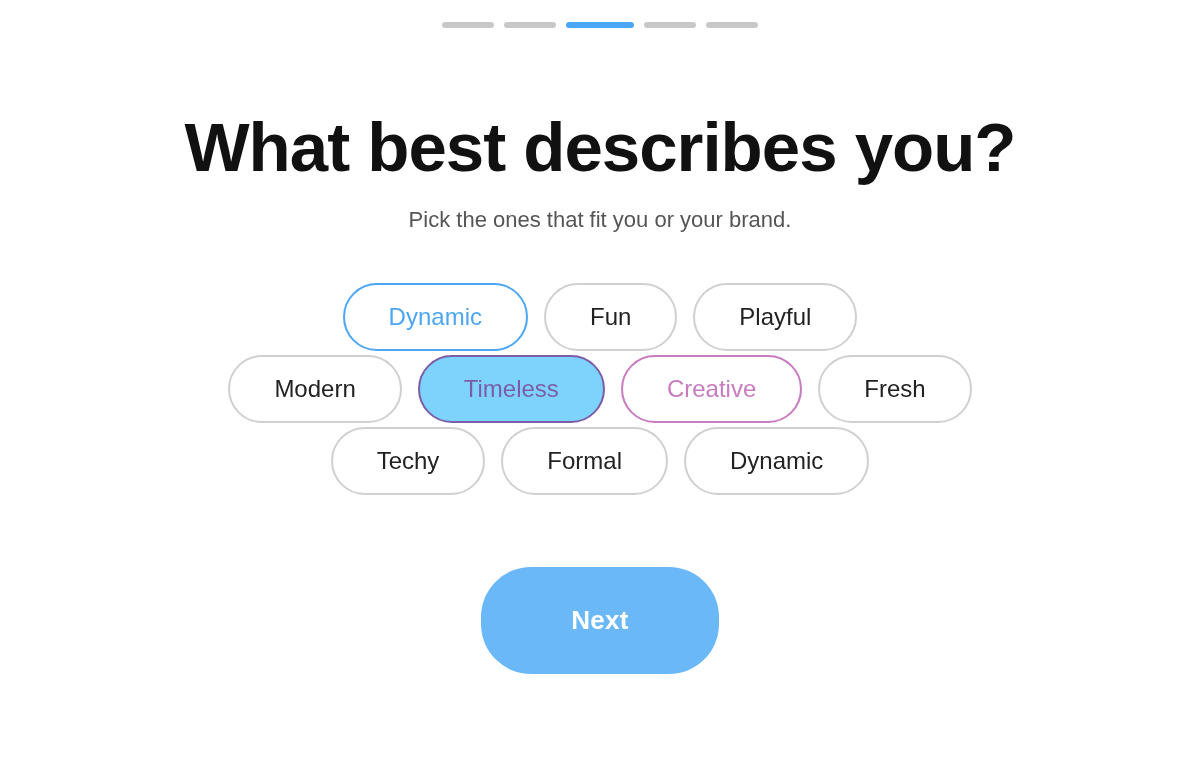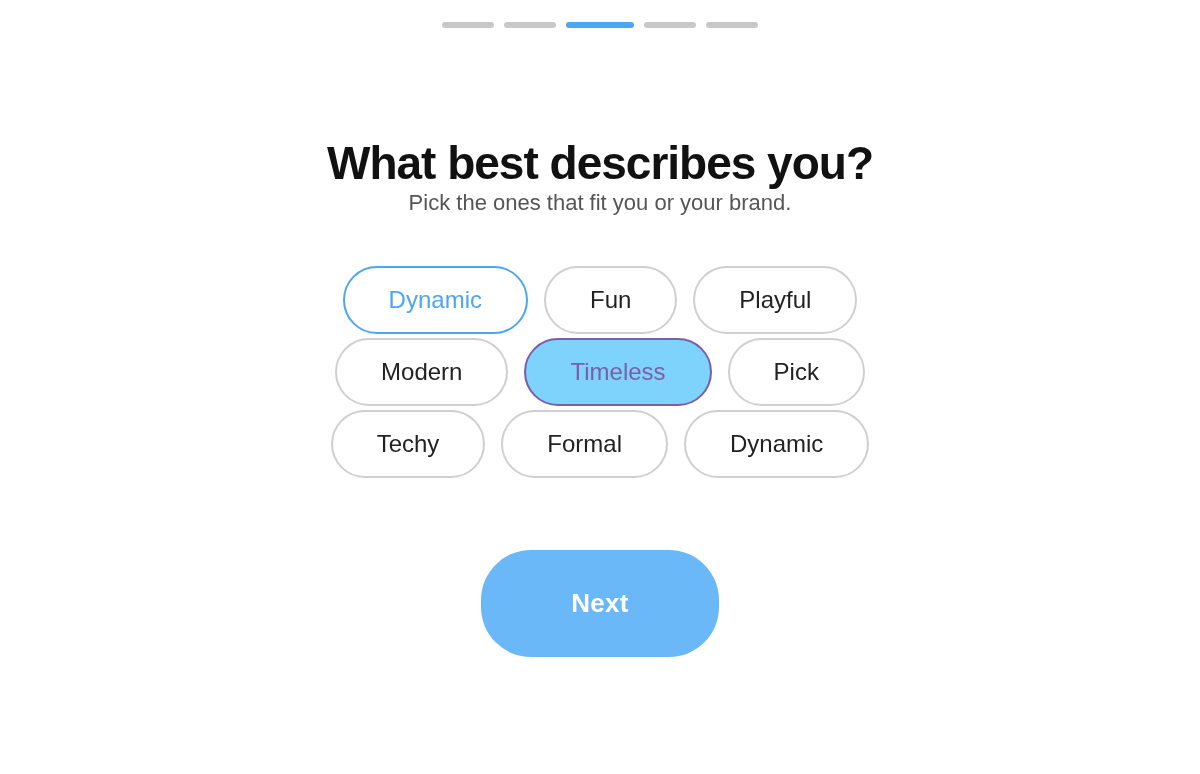"What best describes you?" .main-title { font-size: 46px -> 69px; margin-top: 108px -> 80px }
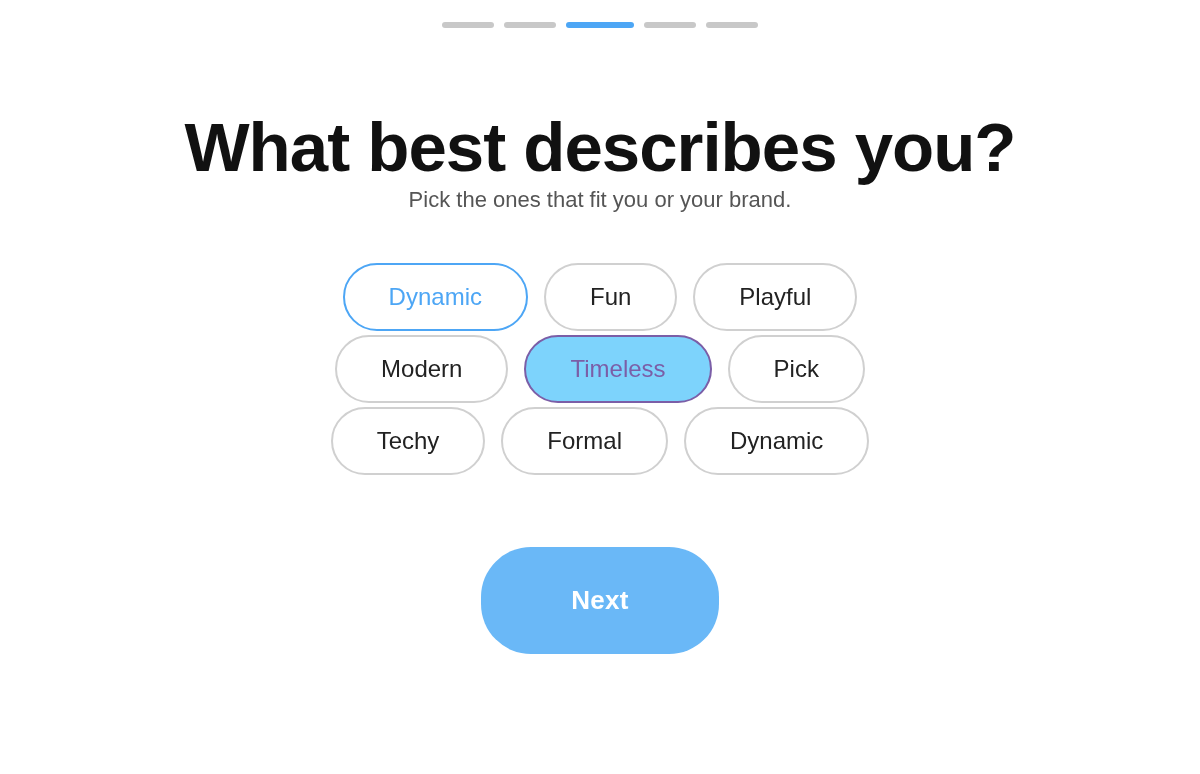"Pick the ones that fit" .subtitle { margin-top: none -> 20px }
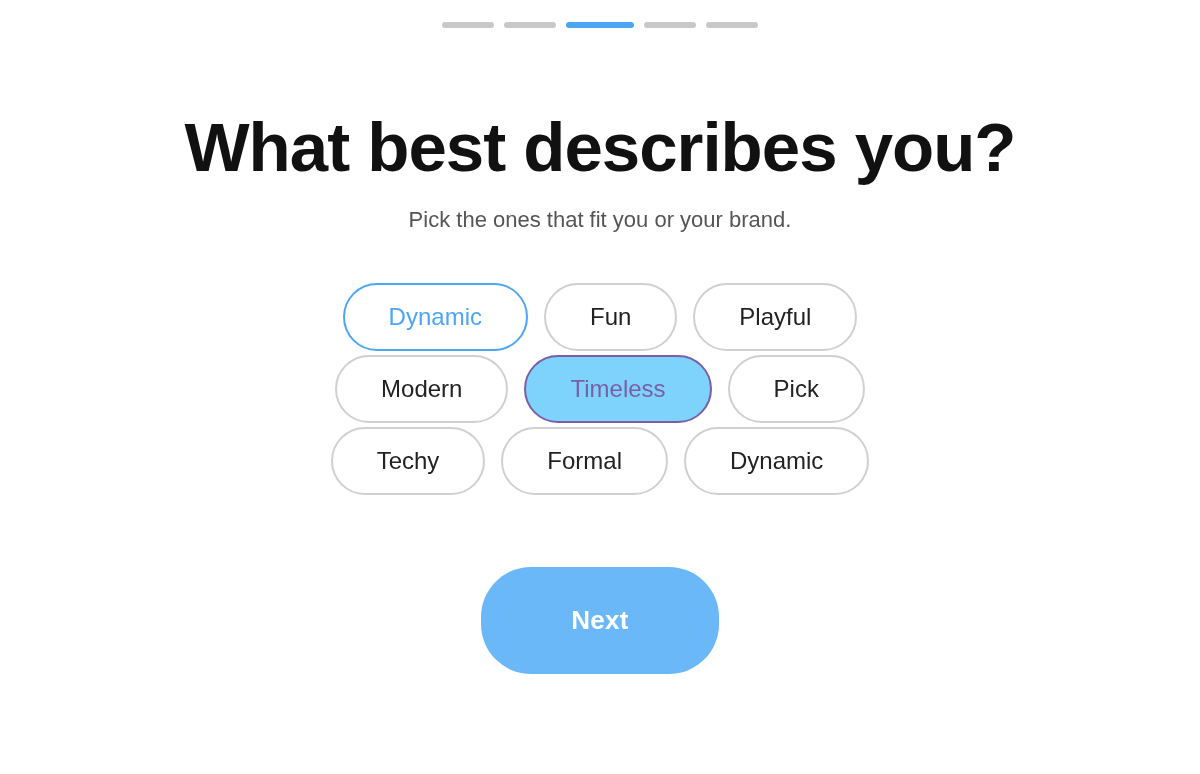"Creative" button.option-pill { html: none -> <button>Creative</button> }
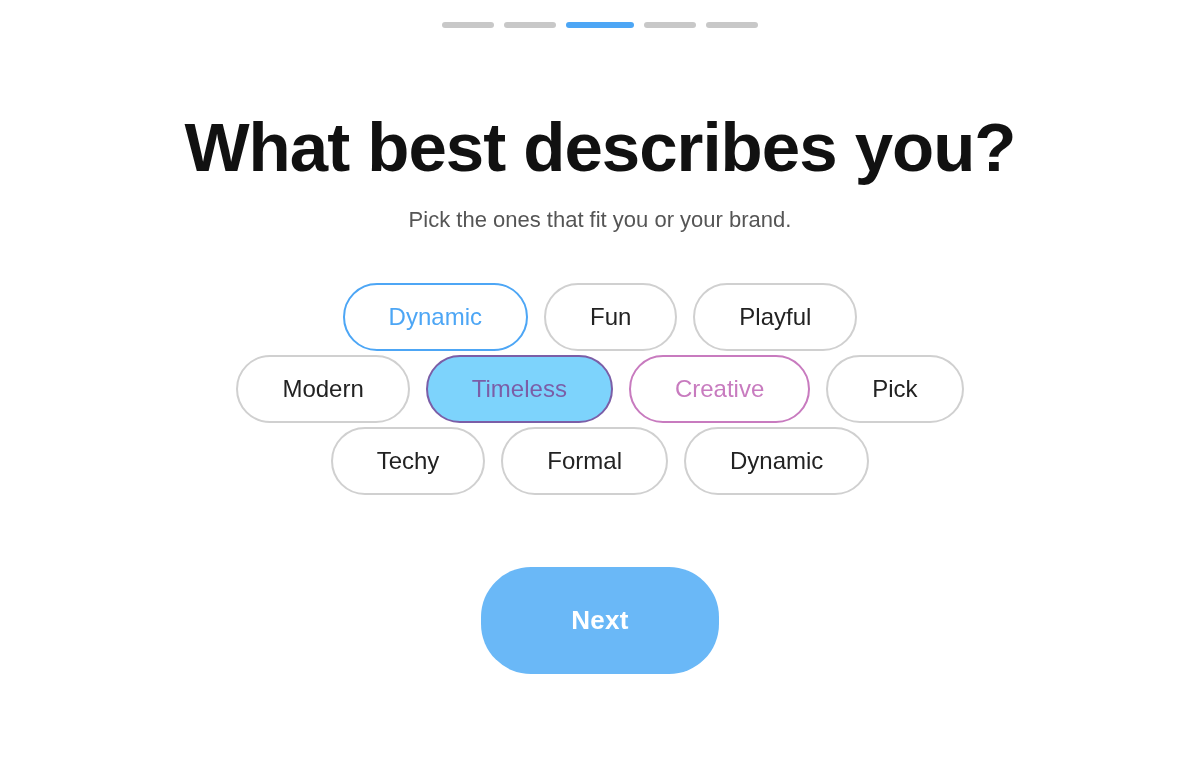"Pick" button.option-pill { text: Pick -> Fresh }
